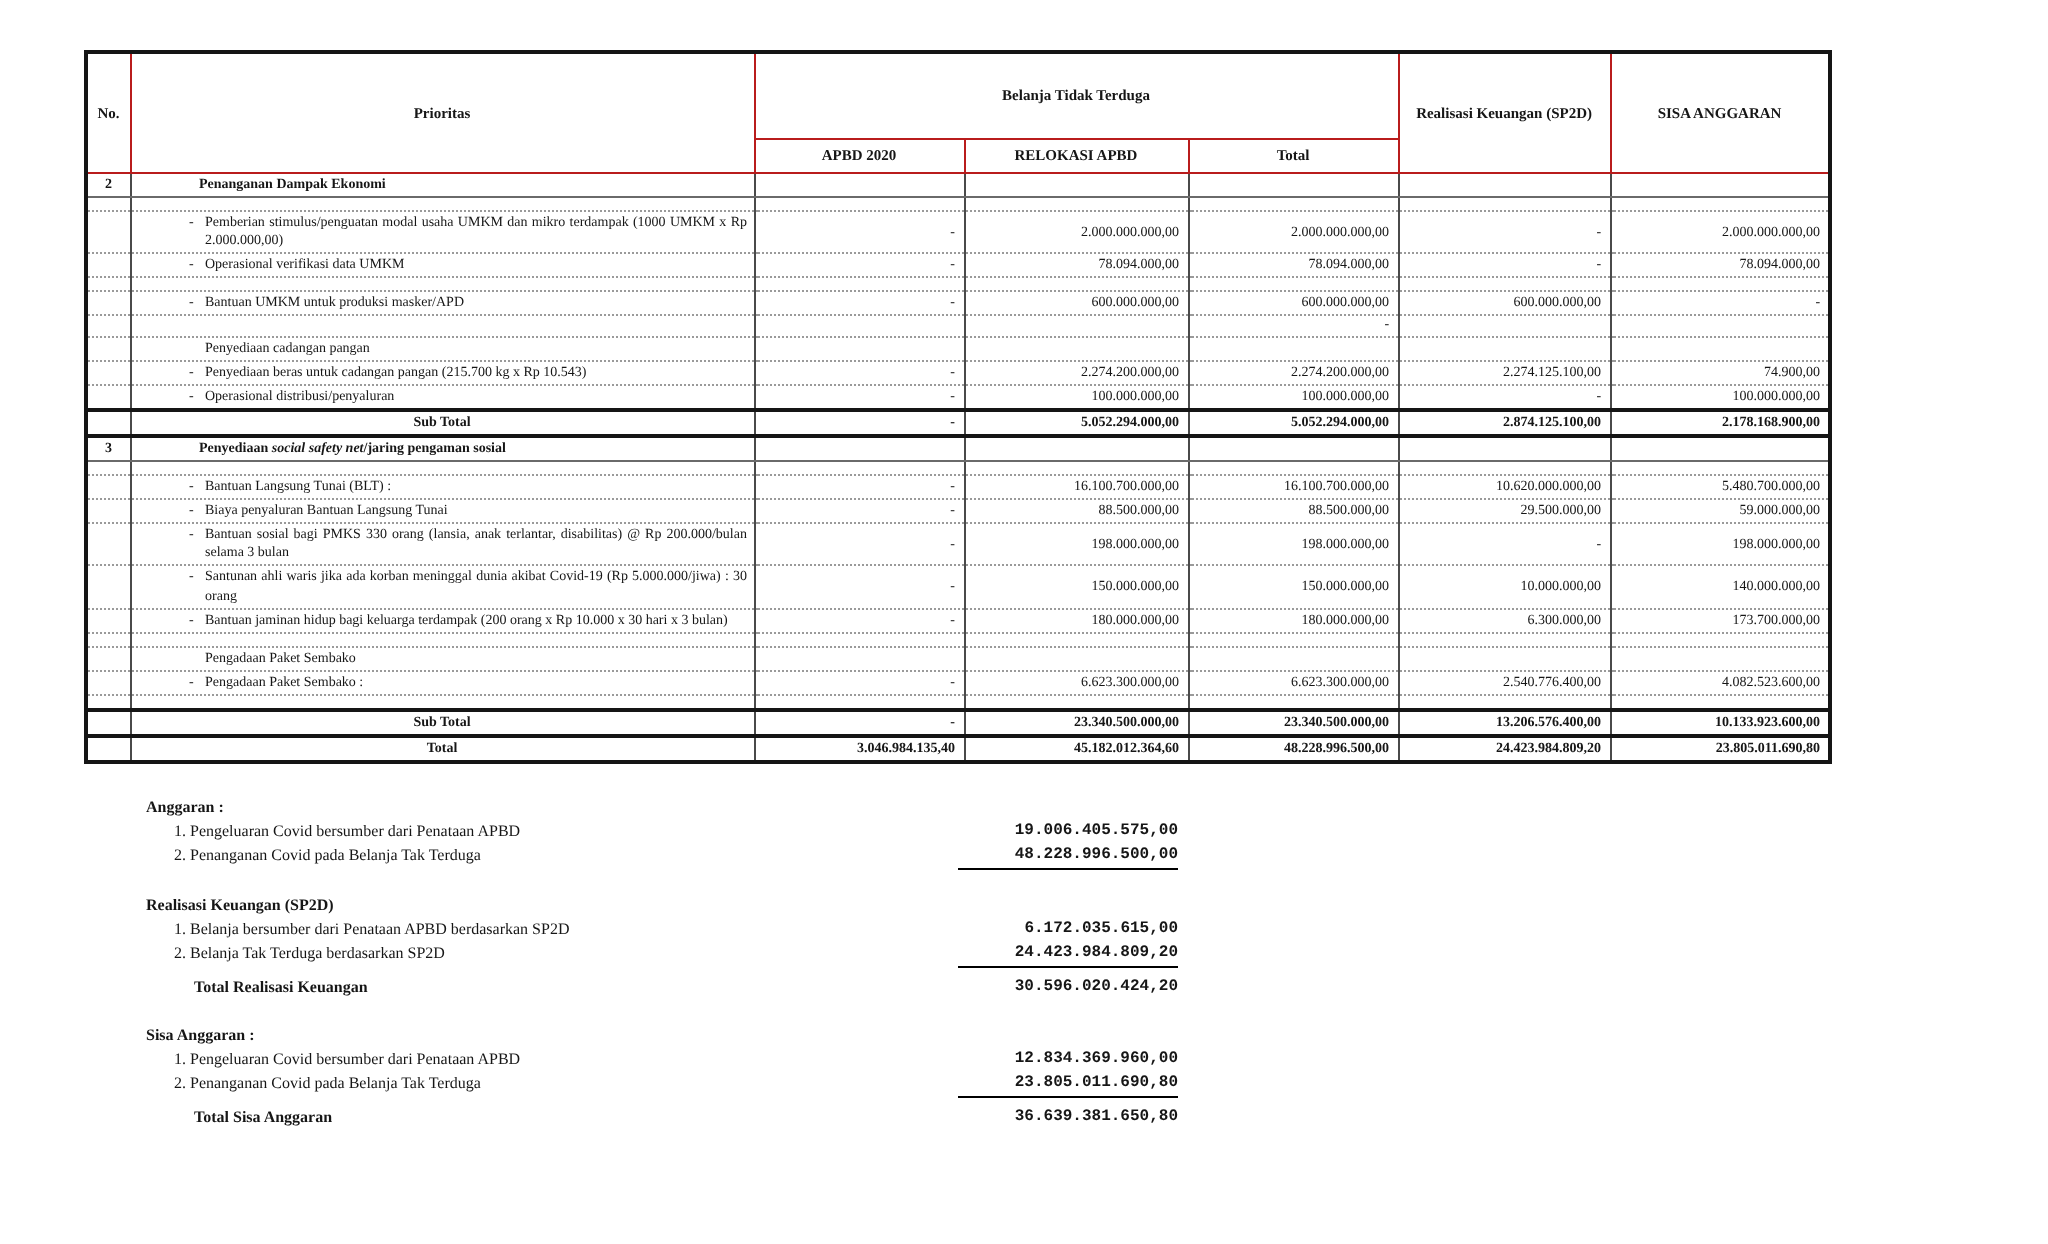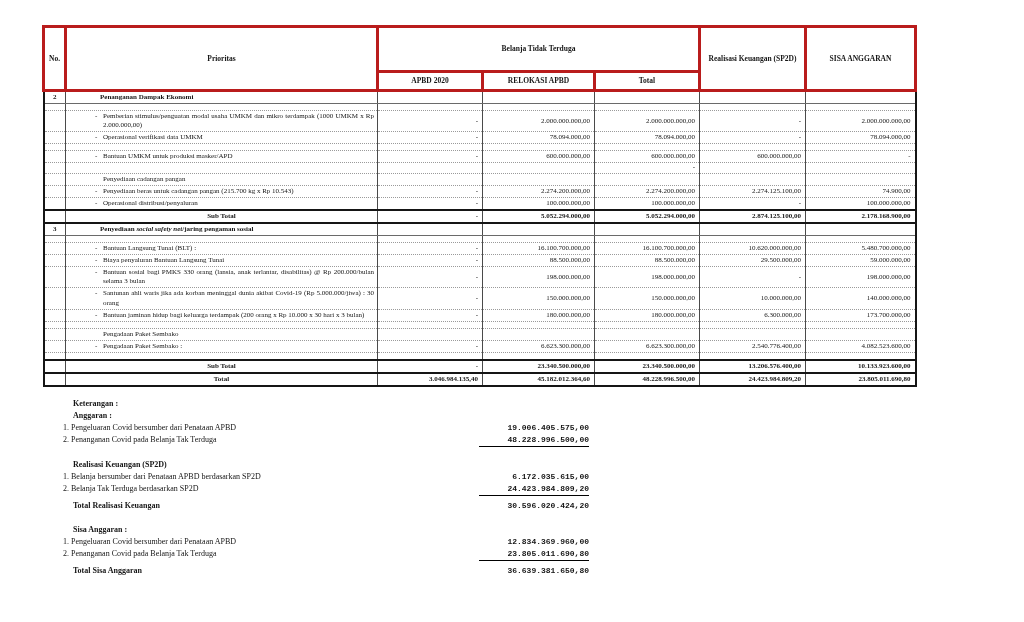"Belanja Tidak Terduga" th { border: 3px solid #b91c1c -> 1px solid #b91c1c }
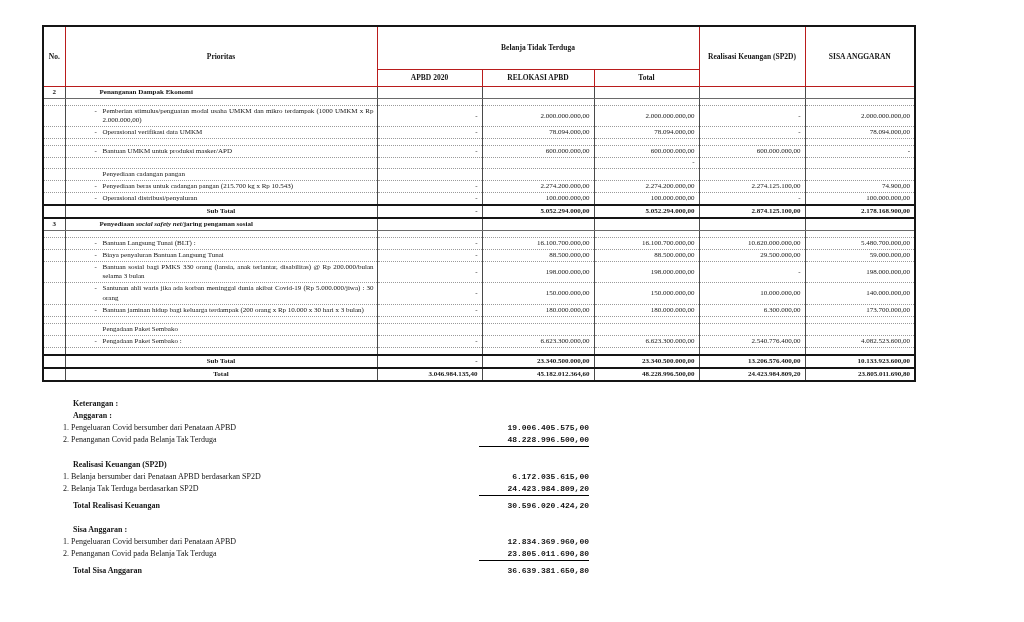"Keterangan :" div.k-title { html: <div>Keterangan :</div> -> none }
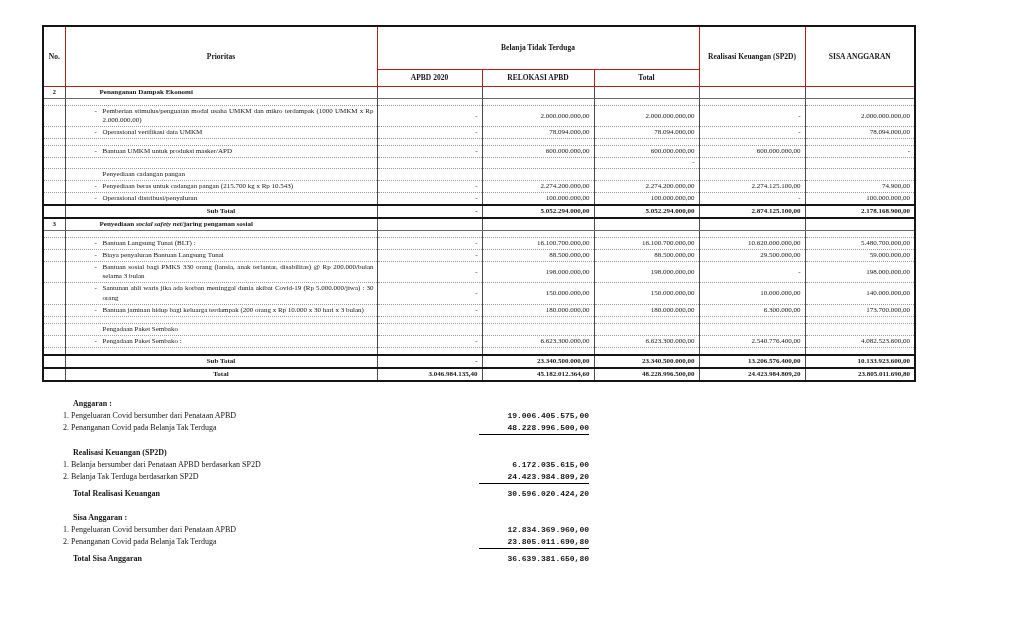"1. Pengeluaran Covid bersumber dari" .k-label { margin-left: none -> 24px }
